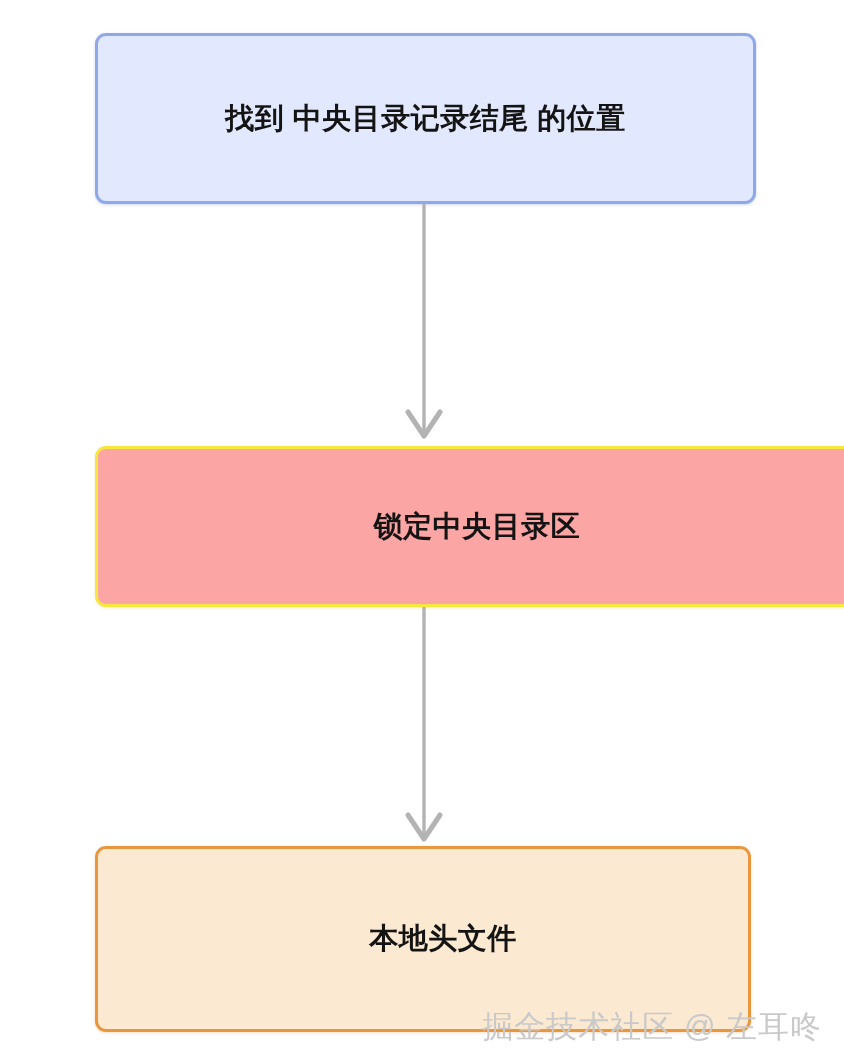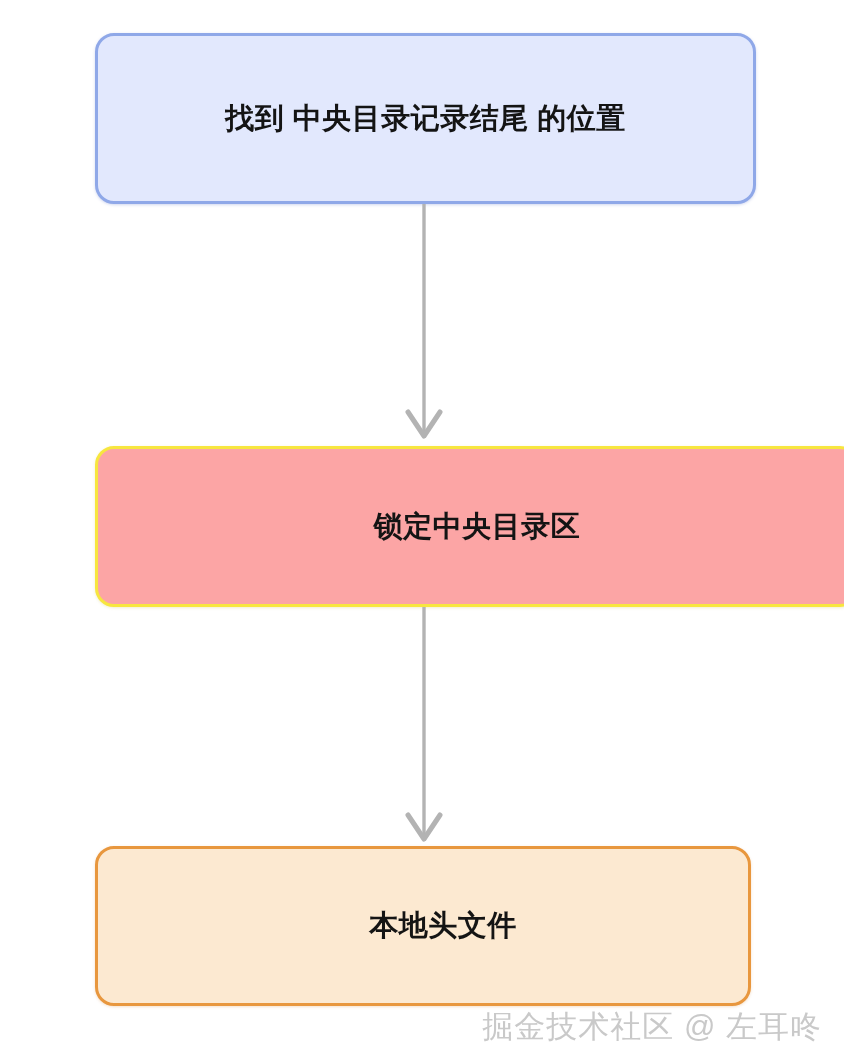"找到 中央目录记录结尾 的位置" .node { border-radius: 19px -> 11px }
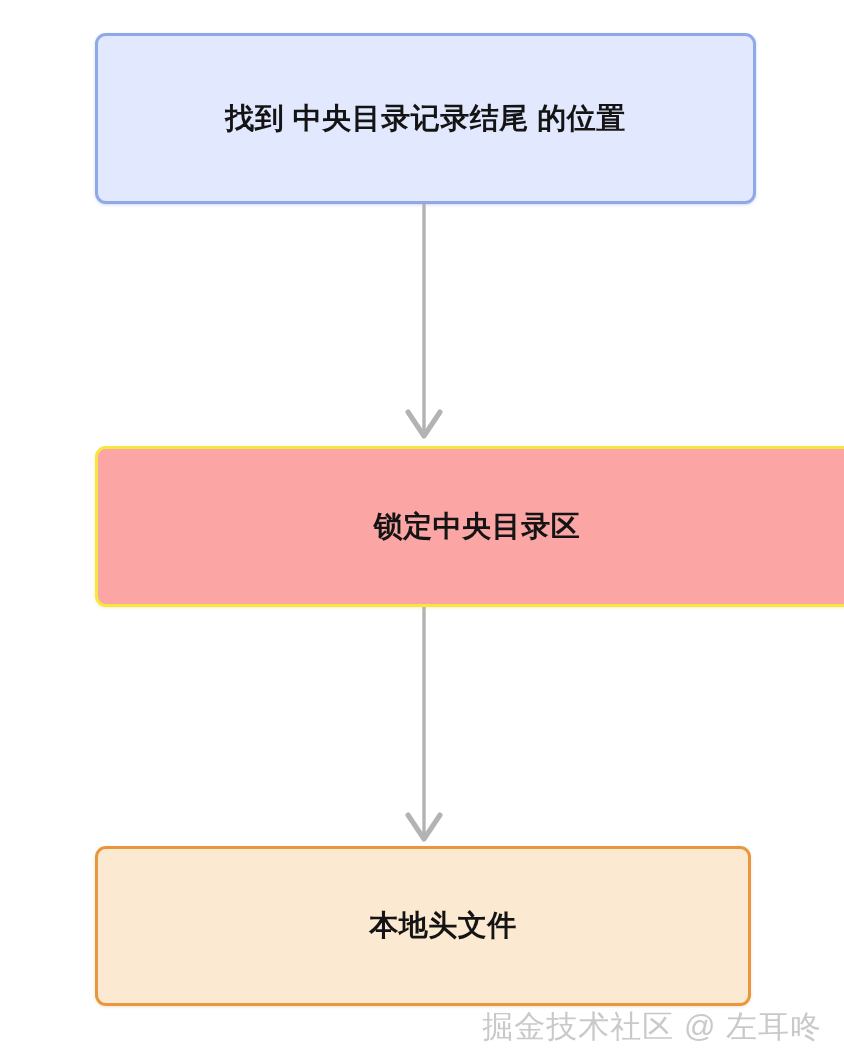"本地头文件" #node-local-header { height: 160px -> 186px }
